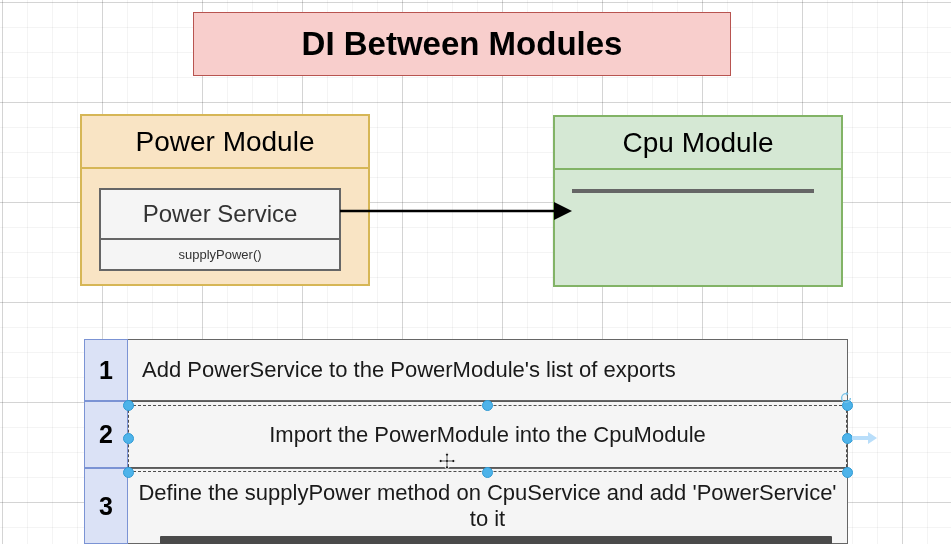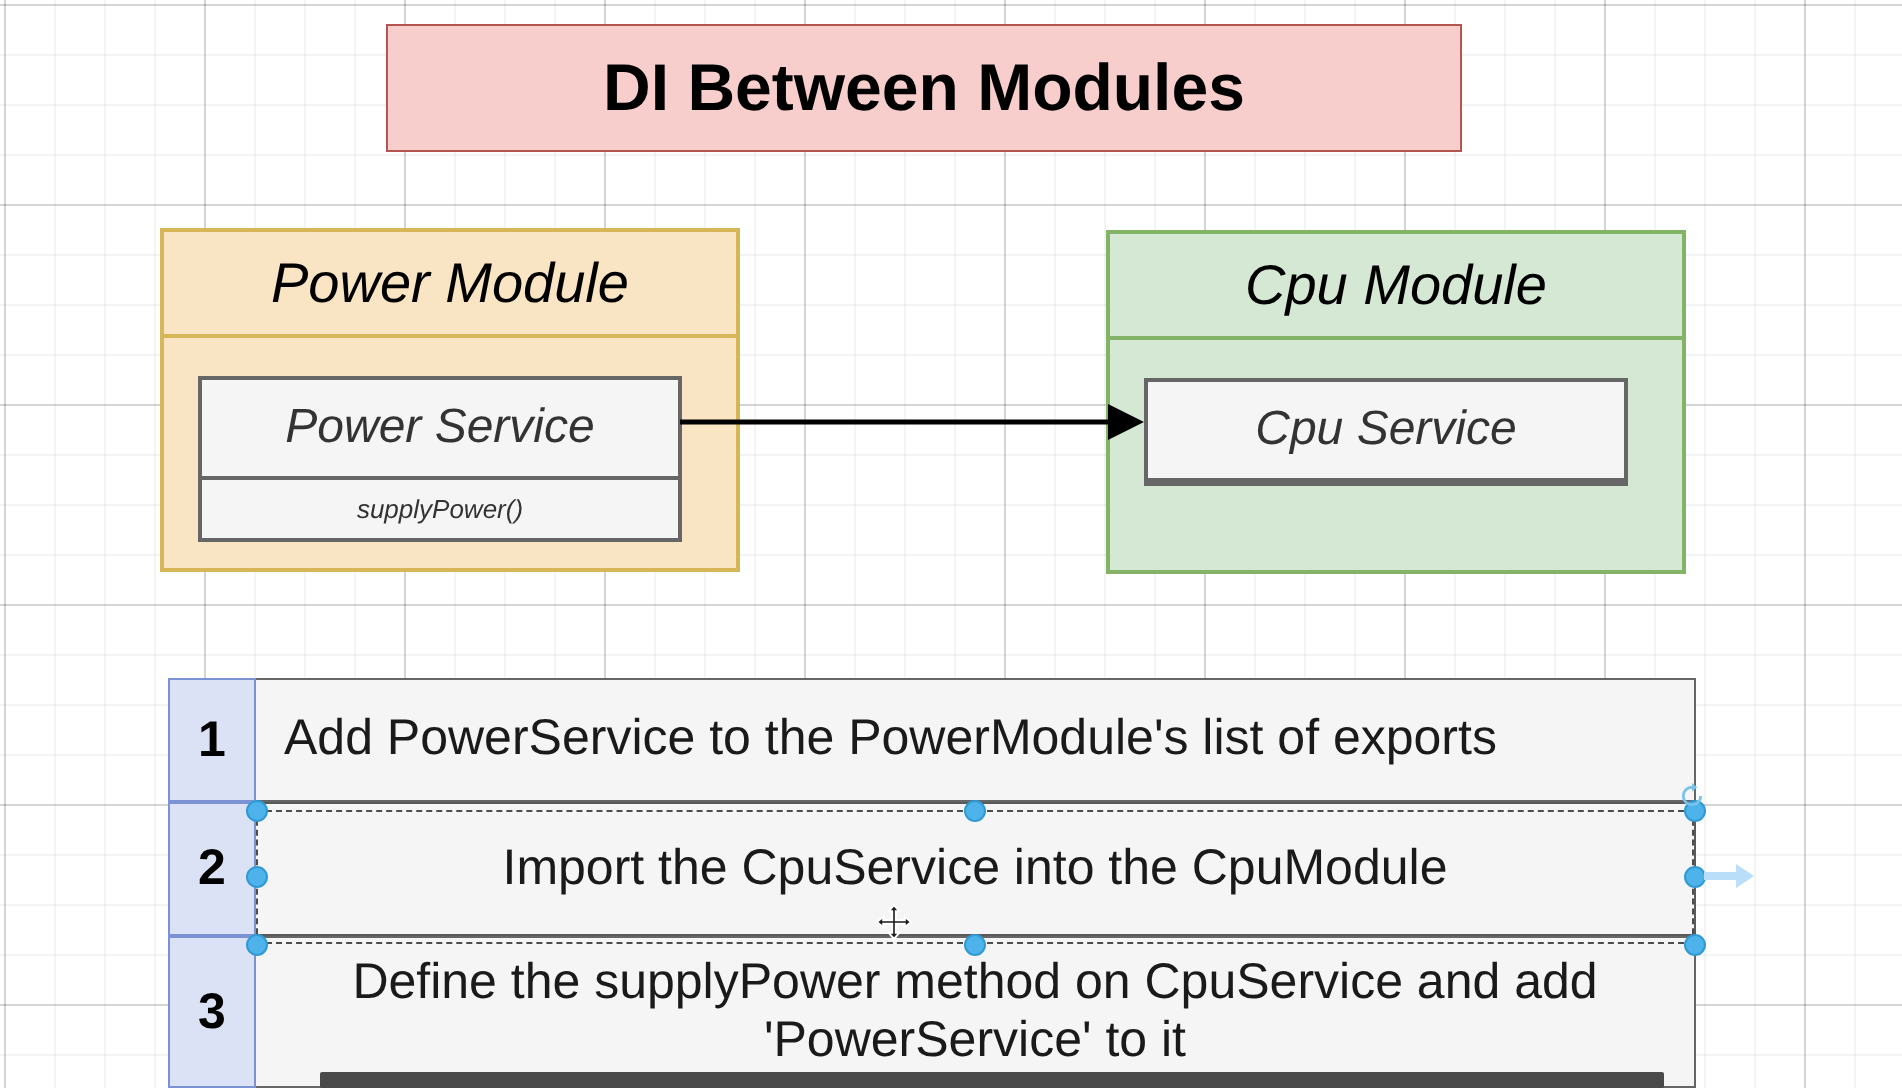"Power Module" .module { font-style: italic -> none }
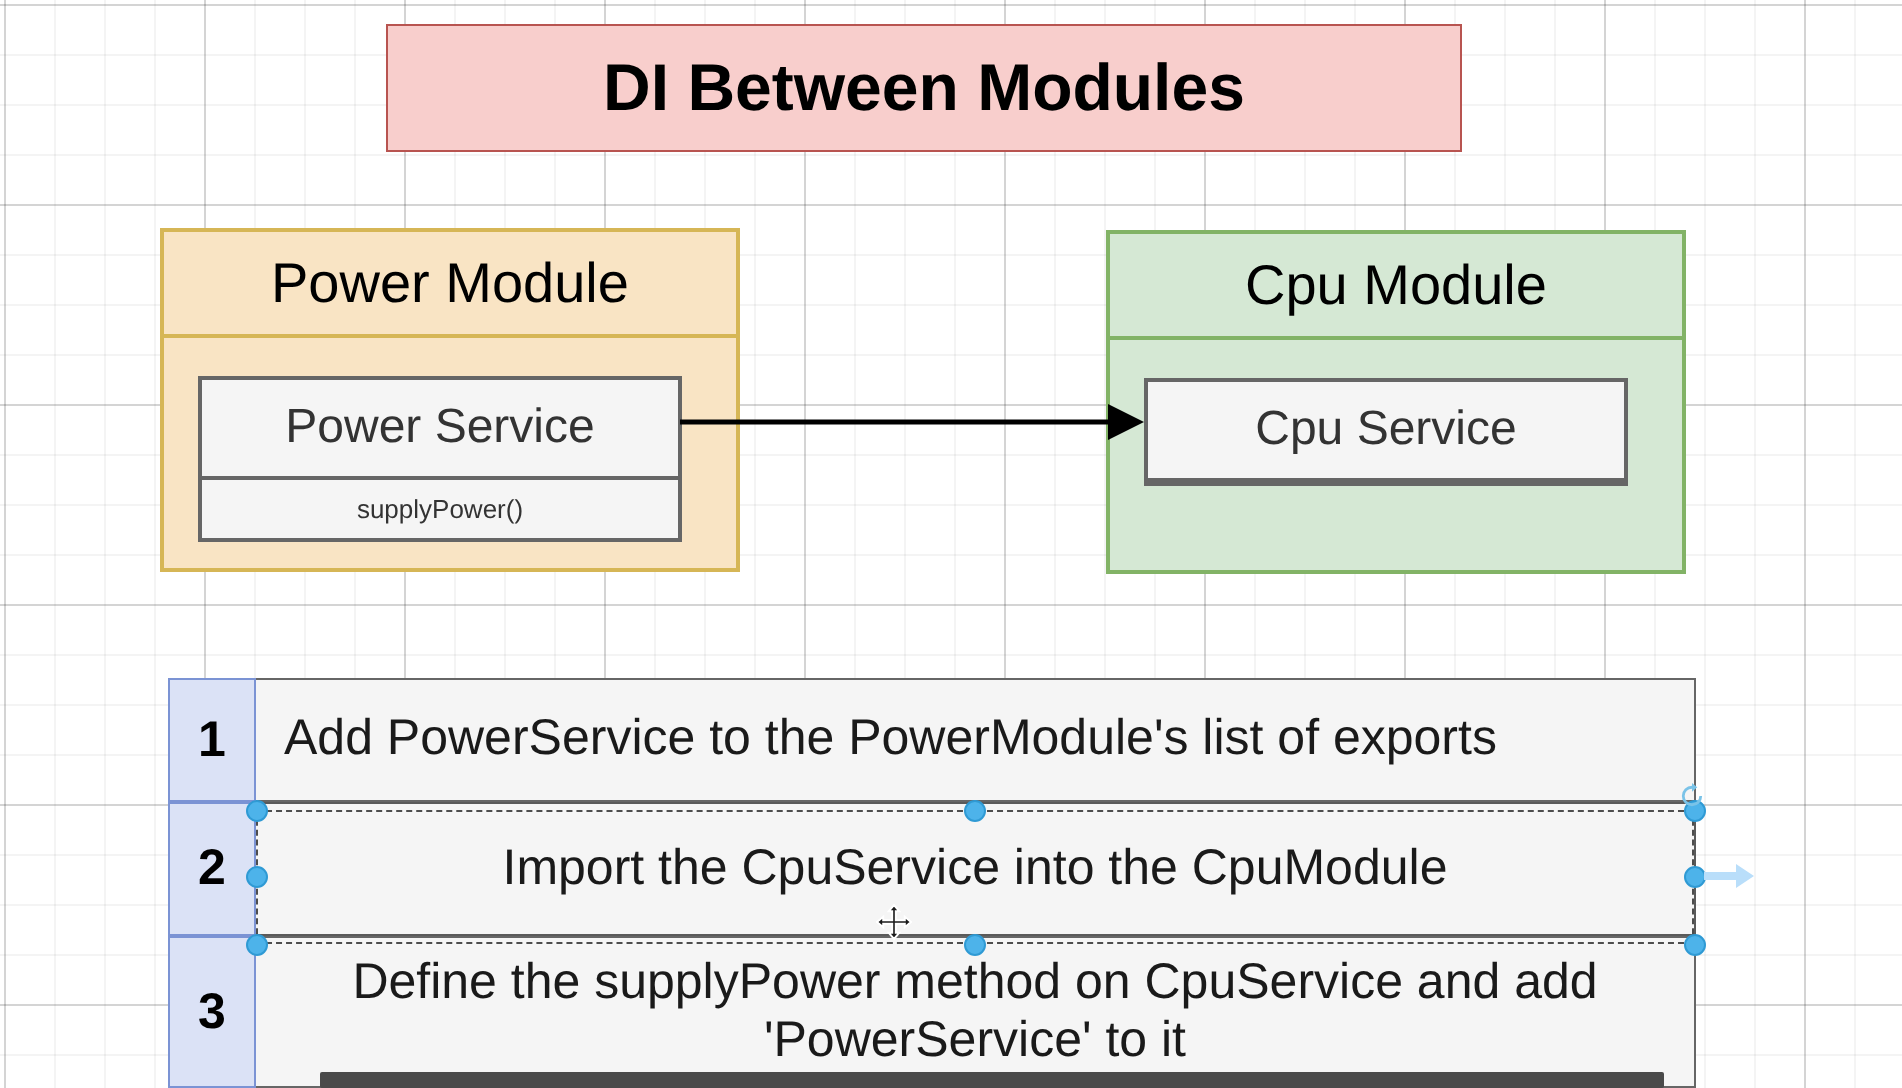"Cpu Service" div.svc-name { html: <div>Cpu Service</div> -> none }
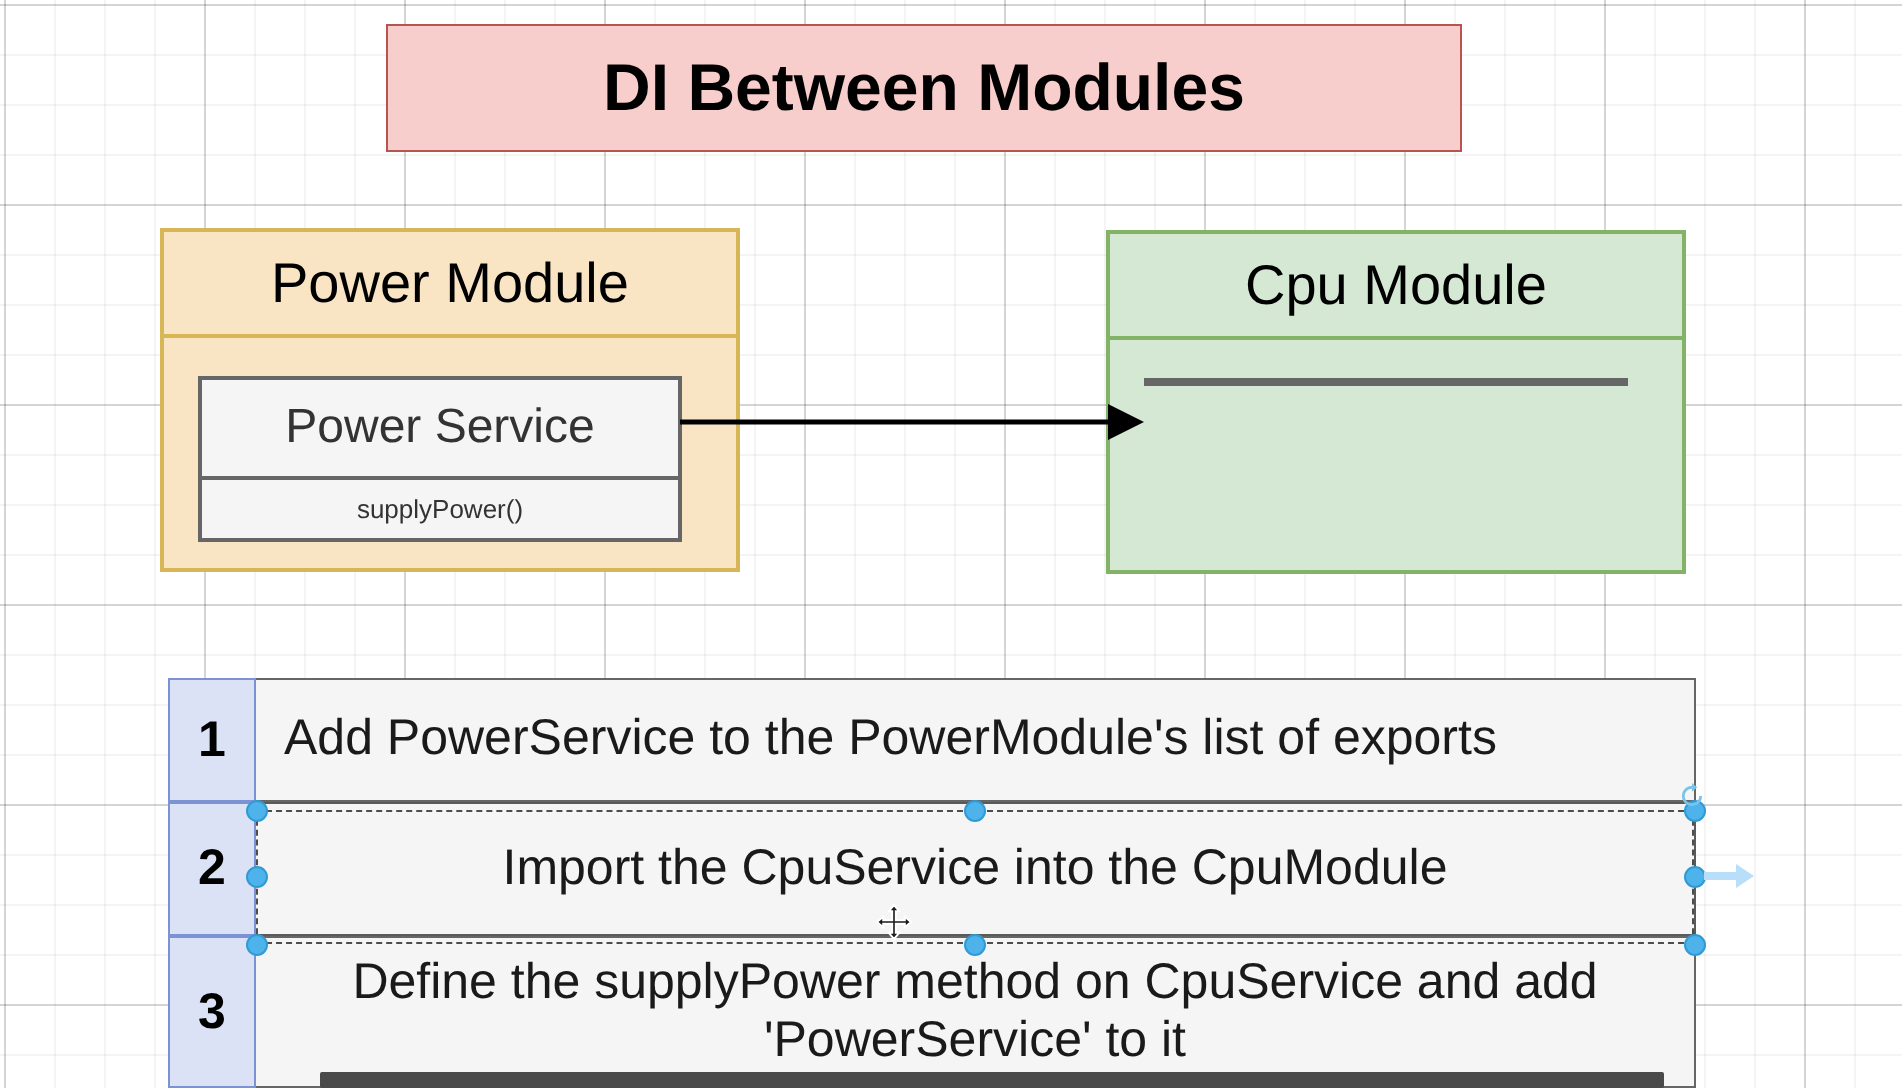"Add PowerService to the PowerModule's" .step-text { font-size: 25px -> 22px }
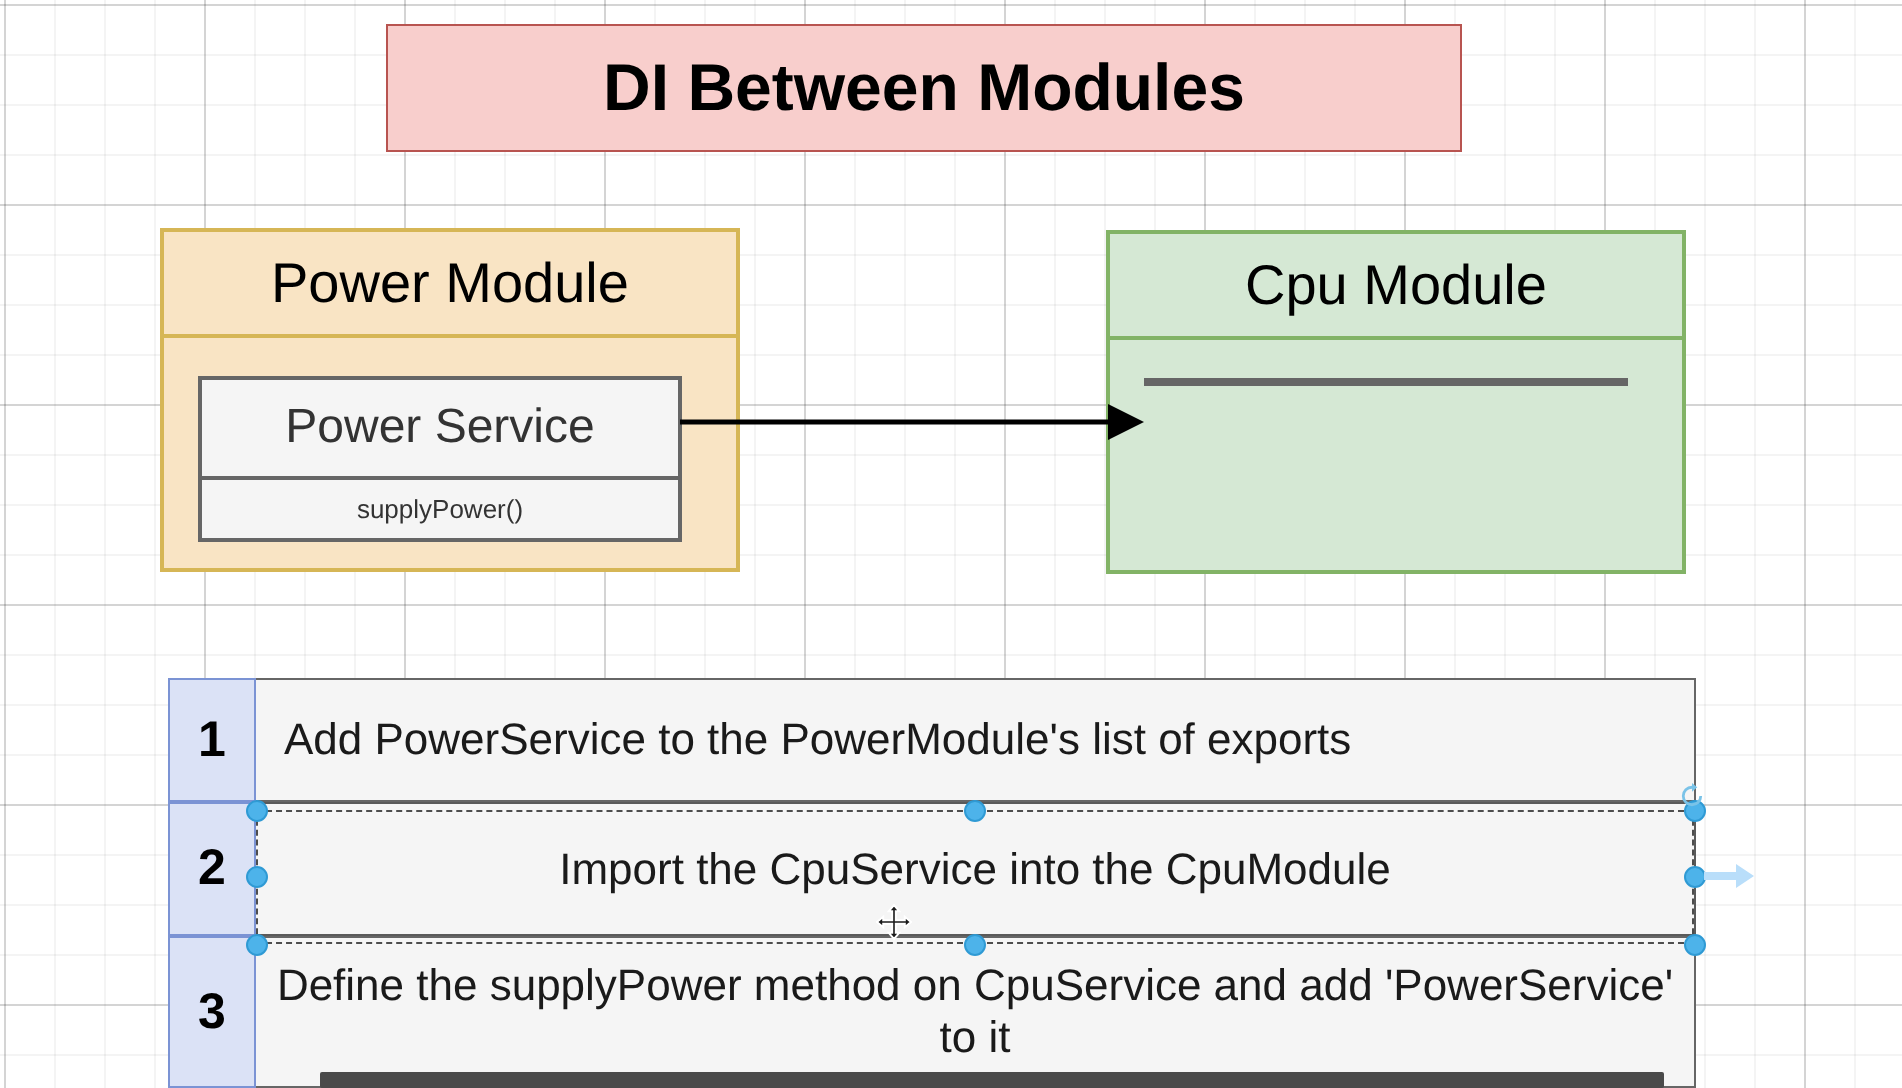"Import the CpuService into the" div.step-text { text: CpuService -> PowerModule }
